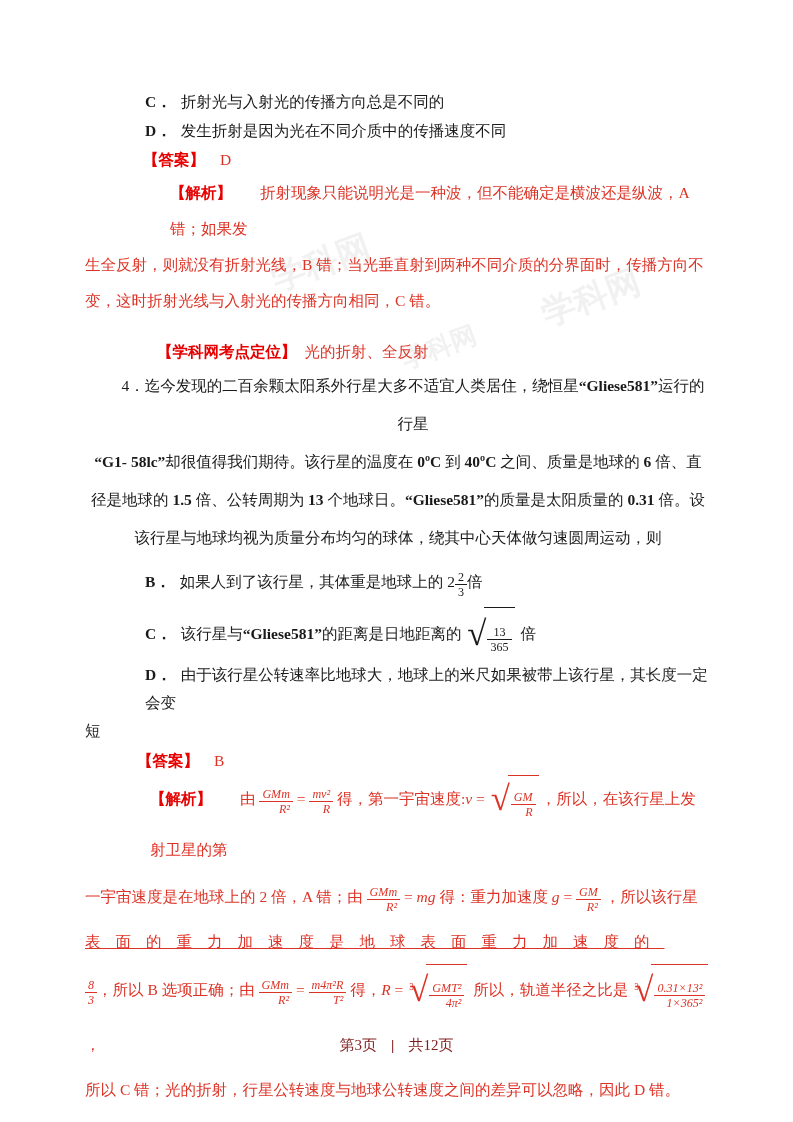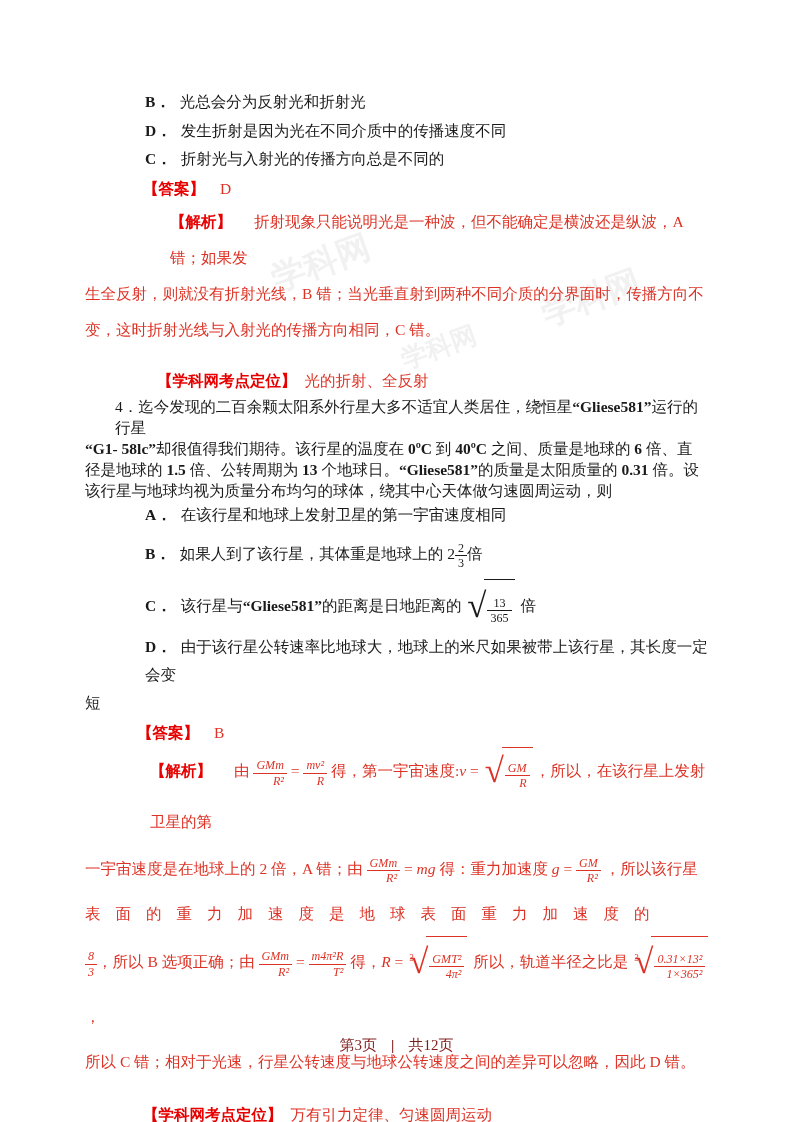"B． 光总会分为反射光和折射光" div.line { html: <div> <span>B．</span><span>光总会分为反射光和折射光</span> </div> -> none }
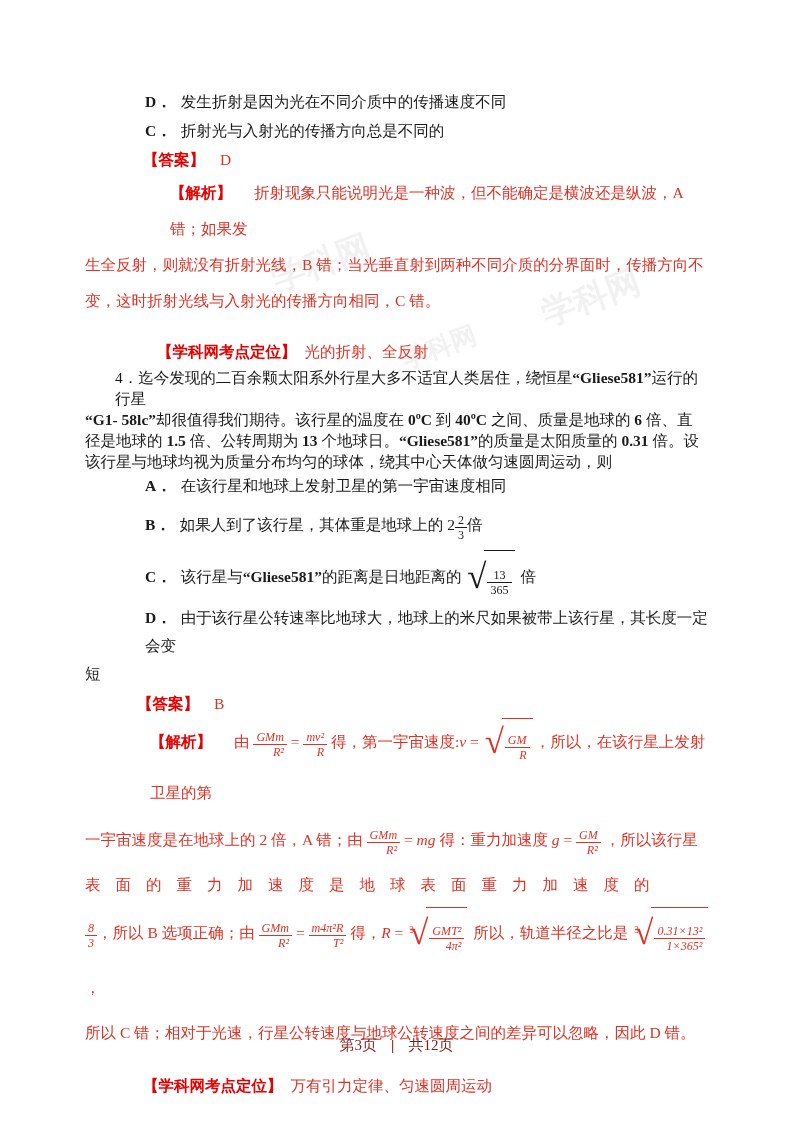"D． 发生折射是因为光在不同介质中的传播速度不同" div.line { order: before "C． 折射光与入射光的传播方向总是不同的" -> after "C． 折射光与入射光的传播方向总是不同的" }
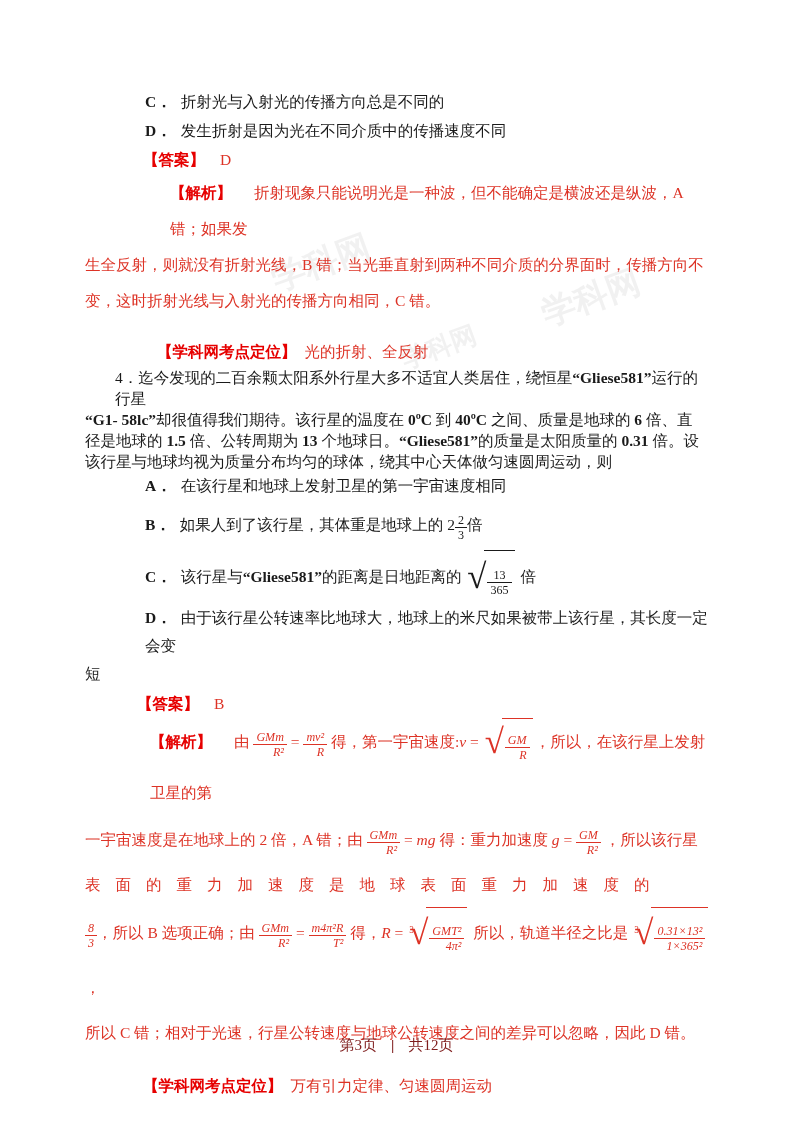"【解析】" .albl.inl { margin-right: 22px -> 28px }
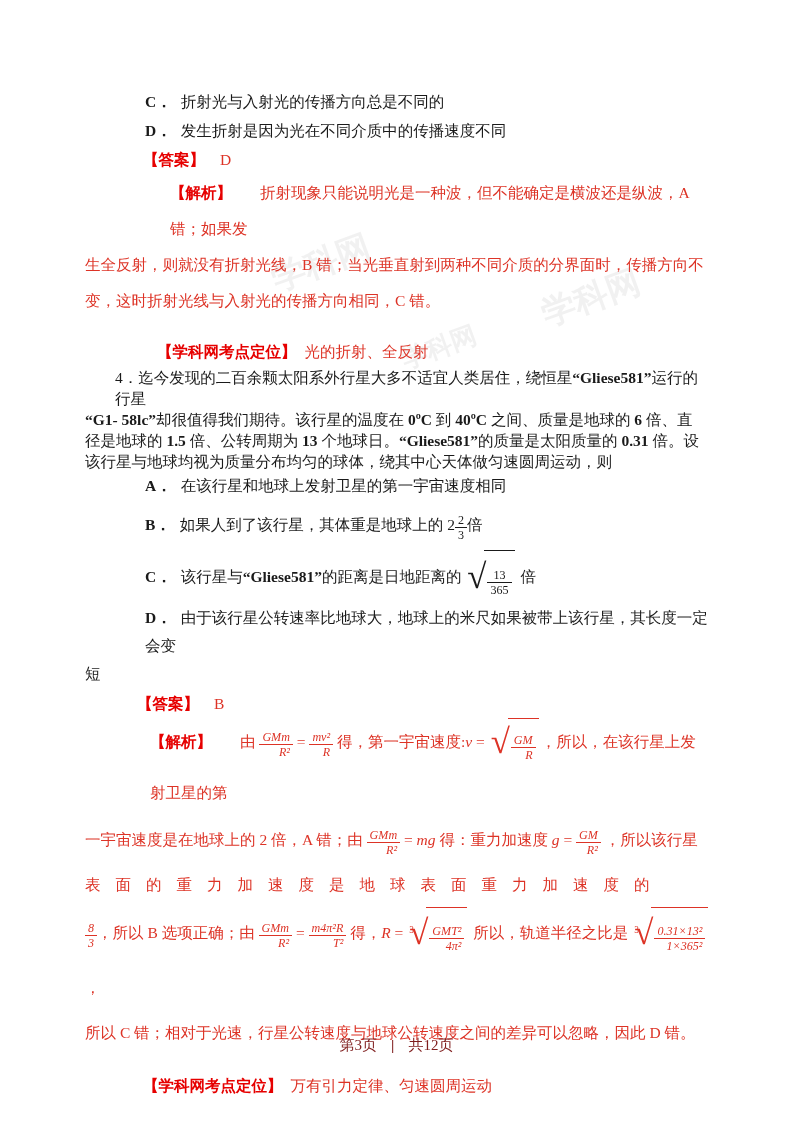"4．迄今发现的二百余颗太阳系外行星大多不适宜人类居住，绕恒星“Gliese581" .stem .line { line-height: 21px -> 38px; text-align: none -> center }
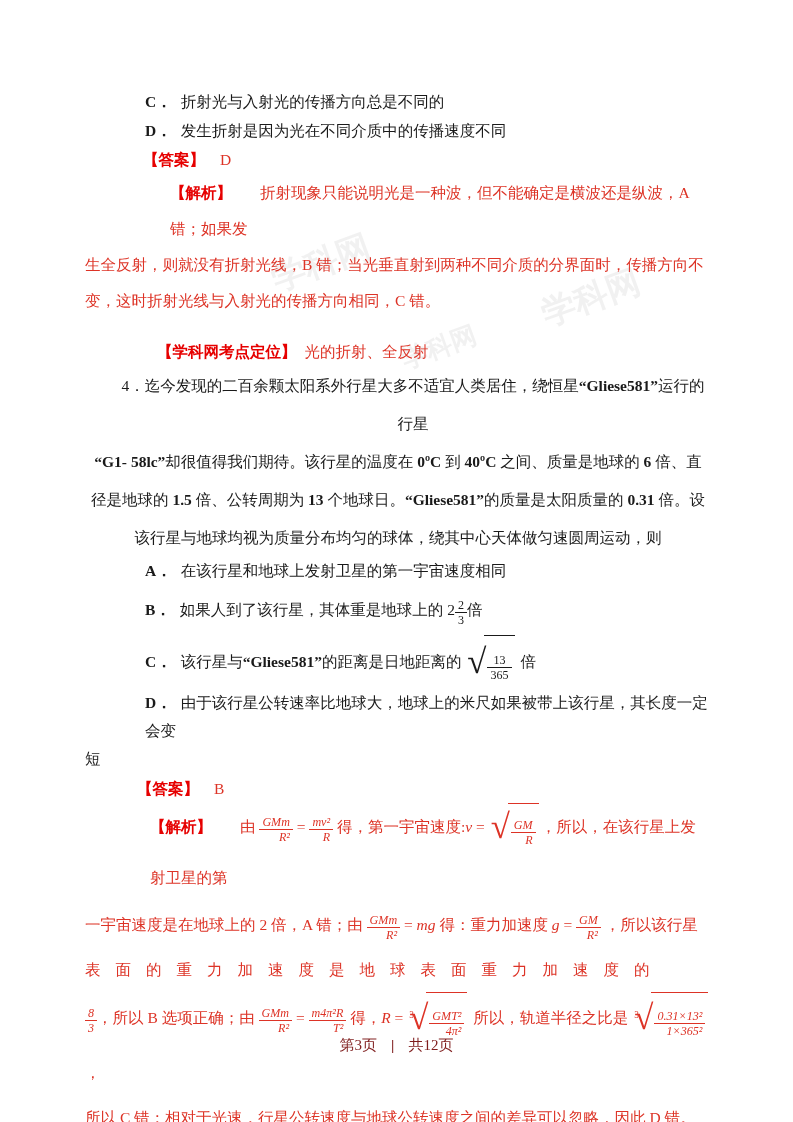"A． 在该行星和地球上发射卫星的第一宇宙速度相同" div.line { html: <div> <span>A．</span><span><span>在该行星和地球上发射卫星的第一宇宙速度相同</span></span> </div> -> none }
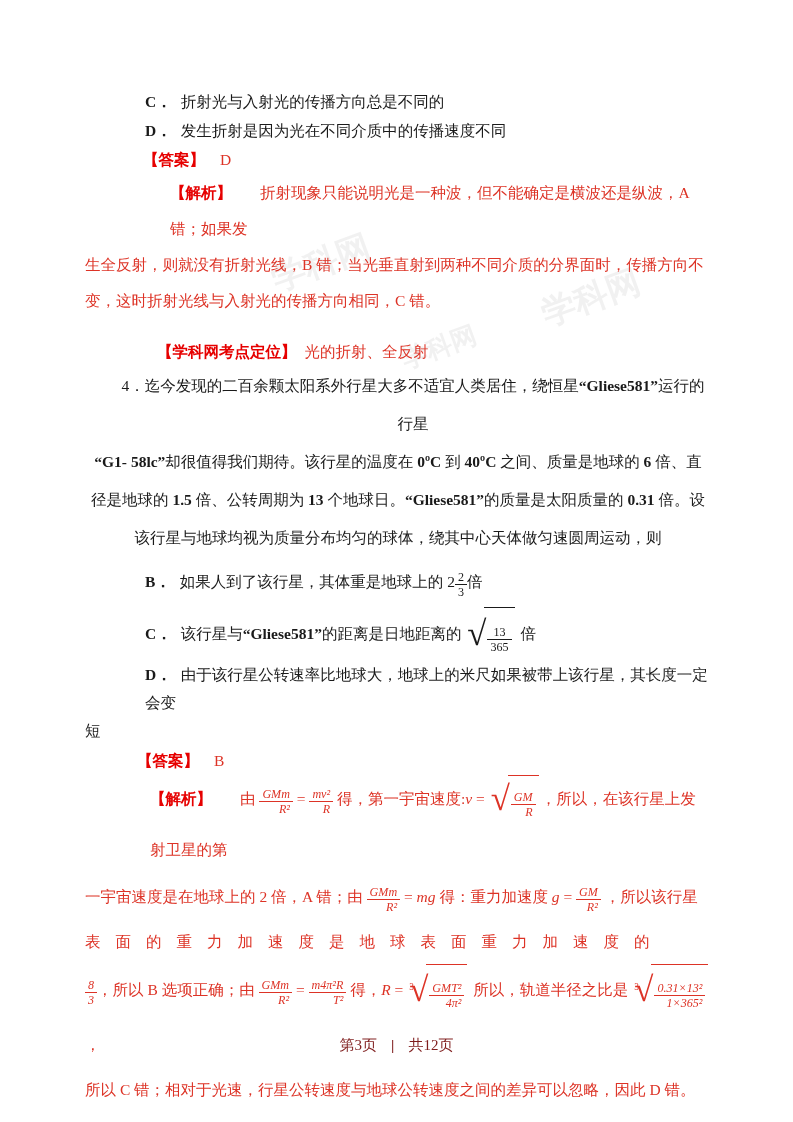"表面的重力加速度是地球表面重力加速度的" .q4a .l3 { text-decoration: none -> underline }
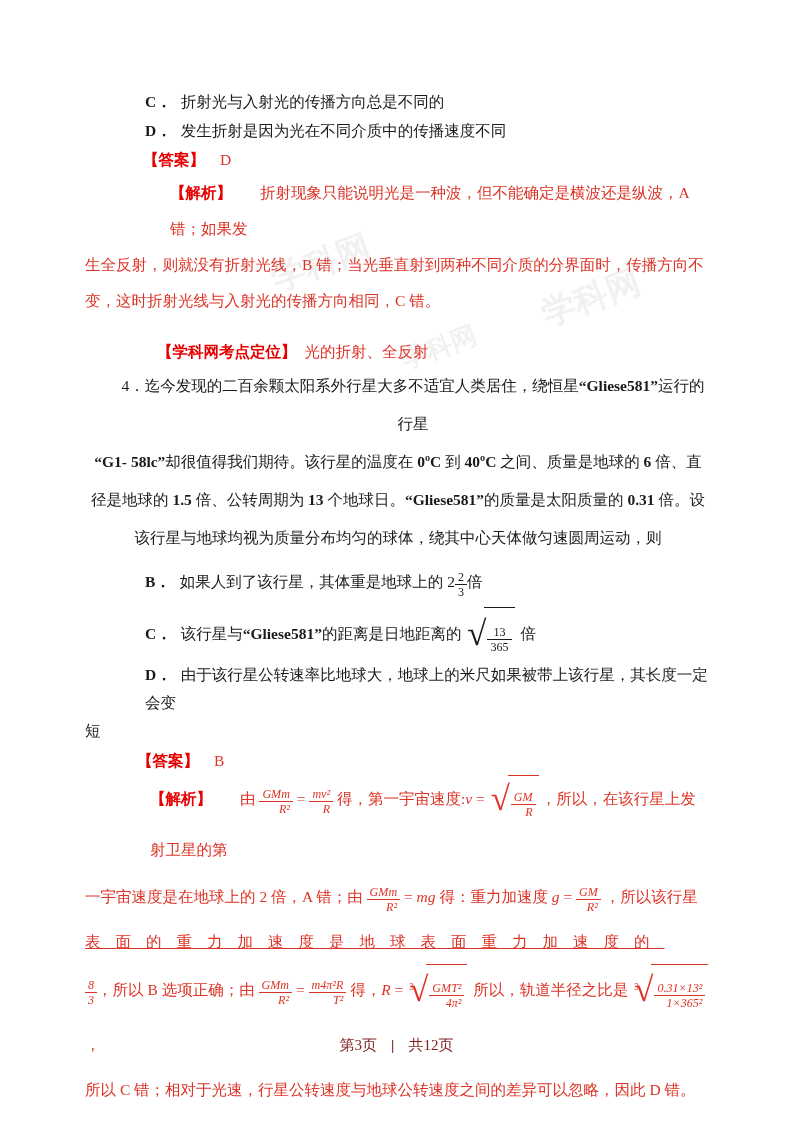"所以 C 错；相对于光速，行星公转速度与地球公转速度之间的差异可以忽略，因此 D" span { text: 相对于光速 -> 光的折射 }
